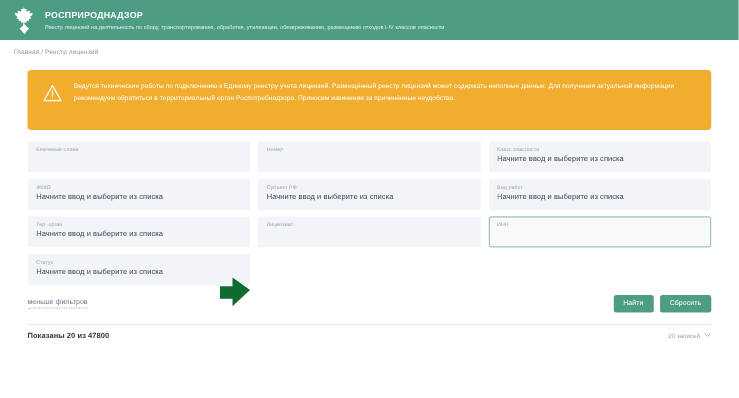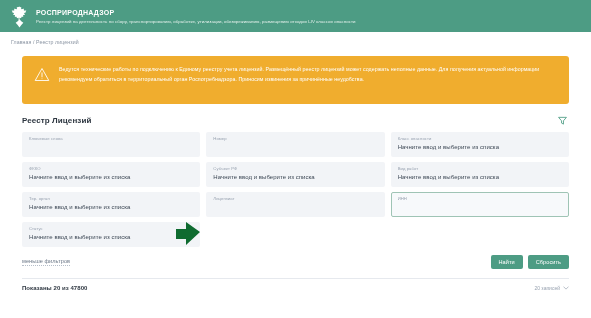"Реестр Лицензий" div.panel-head { html: <div> <div>Реестр Лицензий</div> <div> <svg> <path></path> </svg> </div> </div> -> none }
